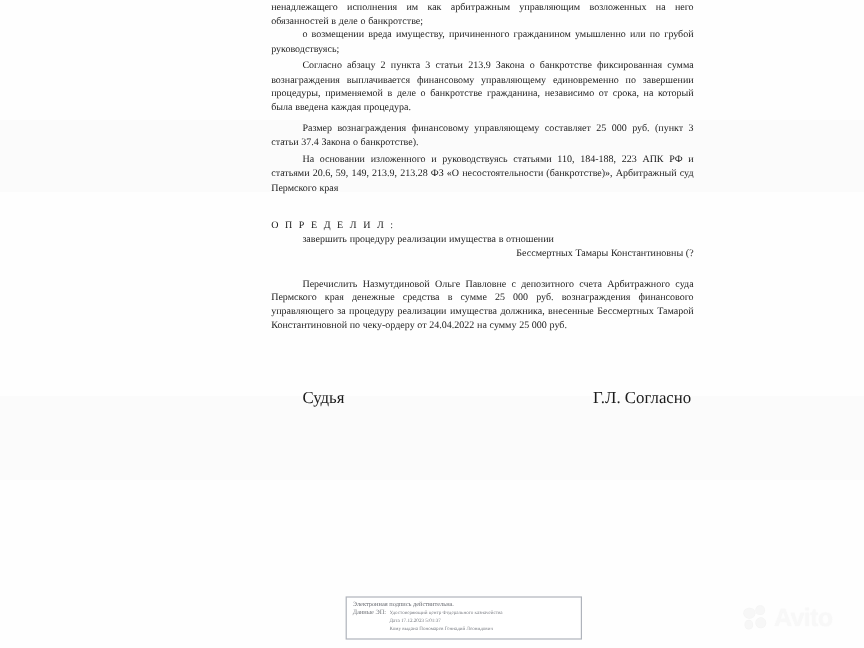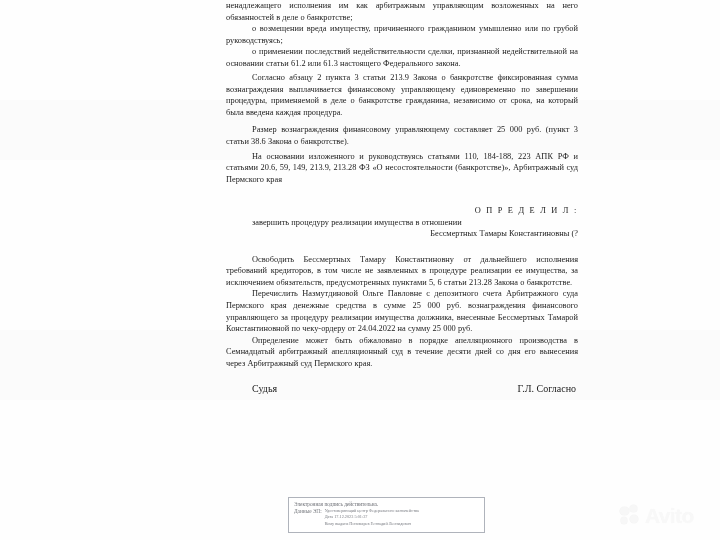"о применении последствий" p.para { html: <p>о применении последствий недействительности сделки, признанной недействительной на основании статьи 61.2 или 61.3 настоящего Федерального закона.</p> -> none }
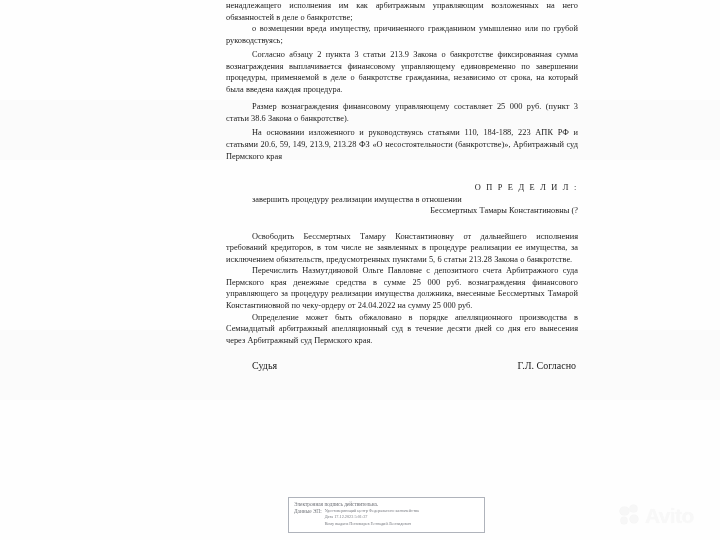"Размер вознаграждения финансовому" p.para { text: 38.6 -> 37.4 }
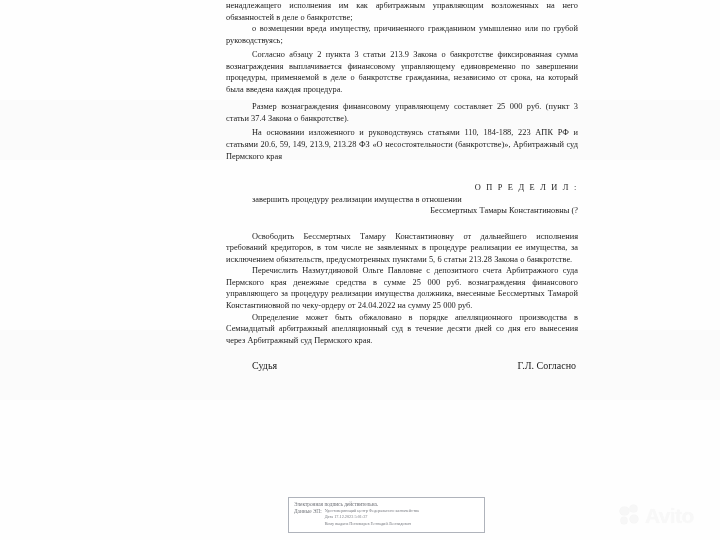"О П Р Е Д" .operative-heading { text-align: right -> left }
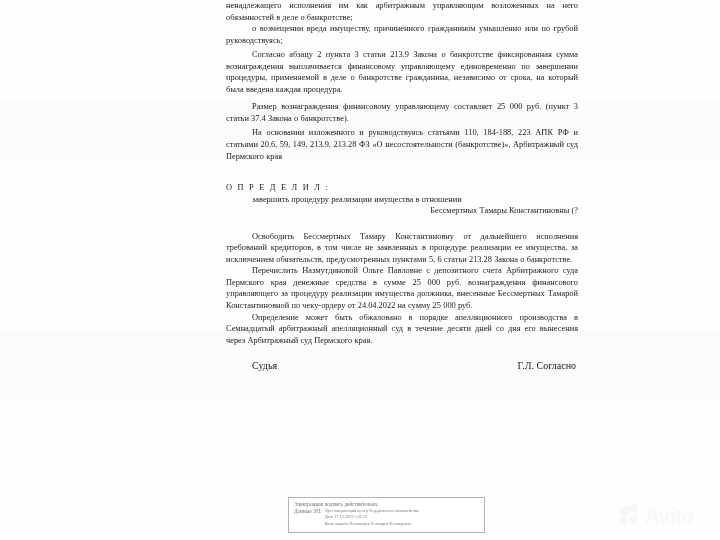"Освободить Бессмертных Тамару" p.para { html: <p>Освободить Бессмертных Тамару Константиновну от дальнейшего исполнения требований кредиторов, в том числе не заявленных в процедуре реализации ее имущества, за исключением обязательств, предусмотренных пунктами 5, 6 статьи 213.28 Закона о банкротстве.</p> -> none }
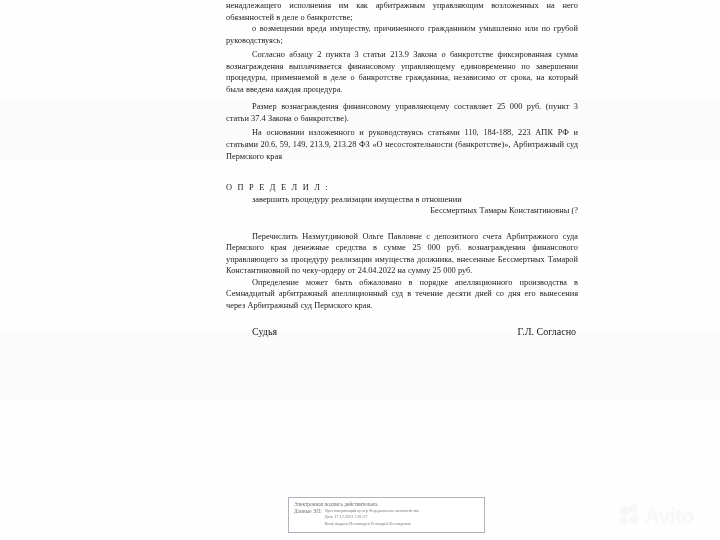"Определение может быть обжаловано в" p.para { html: <p>Определение может быть обжаловано в порядке апелляционного производства в Семнадцатый арбитражный апелляционный суд в течение десяти дней со дня его вынесения через Арбитражный суд Пермского края.</p> -> none }
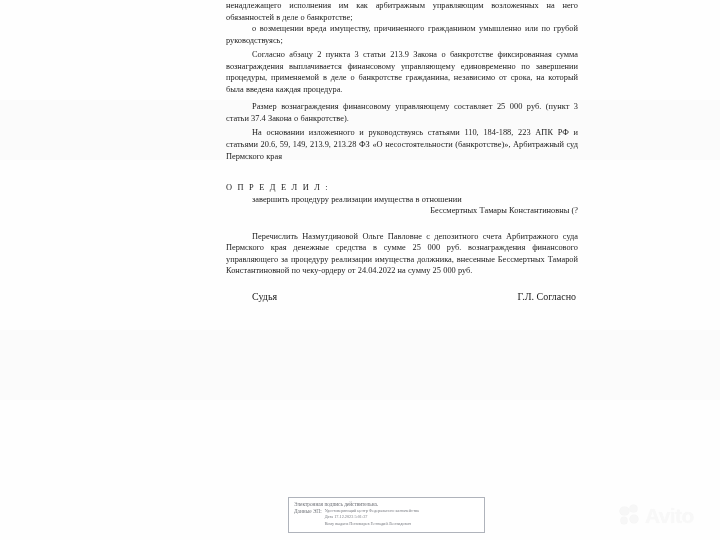"Судья" .signature-row { font-size: 10px -> 14px; margin-top: none -> 36px }
